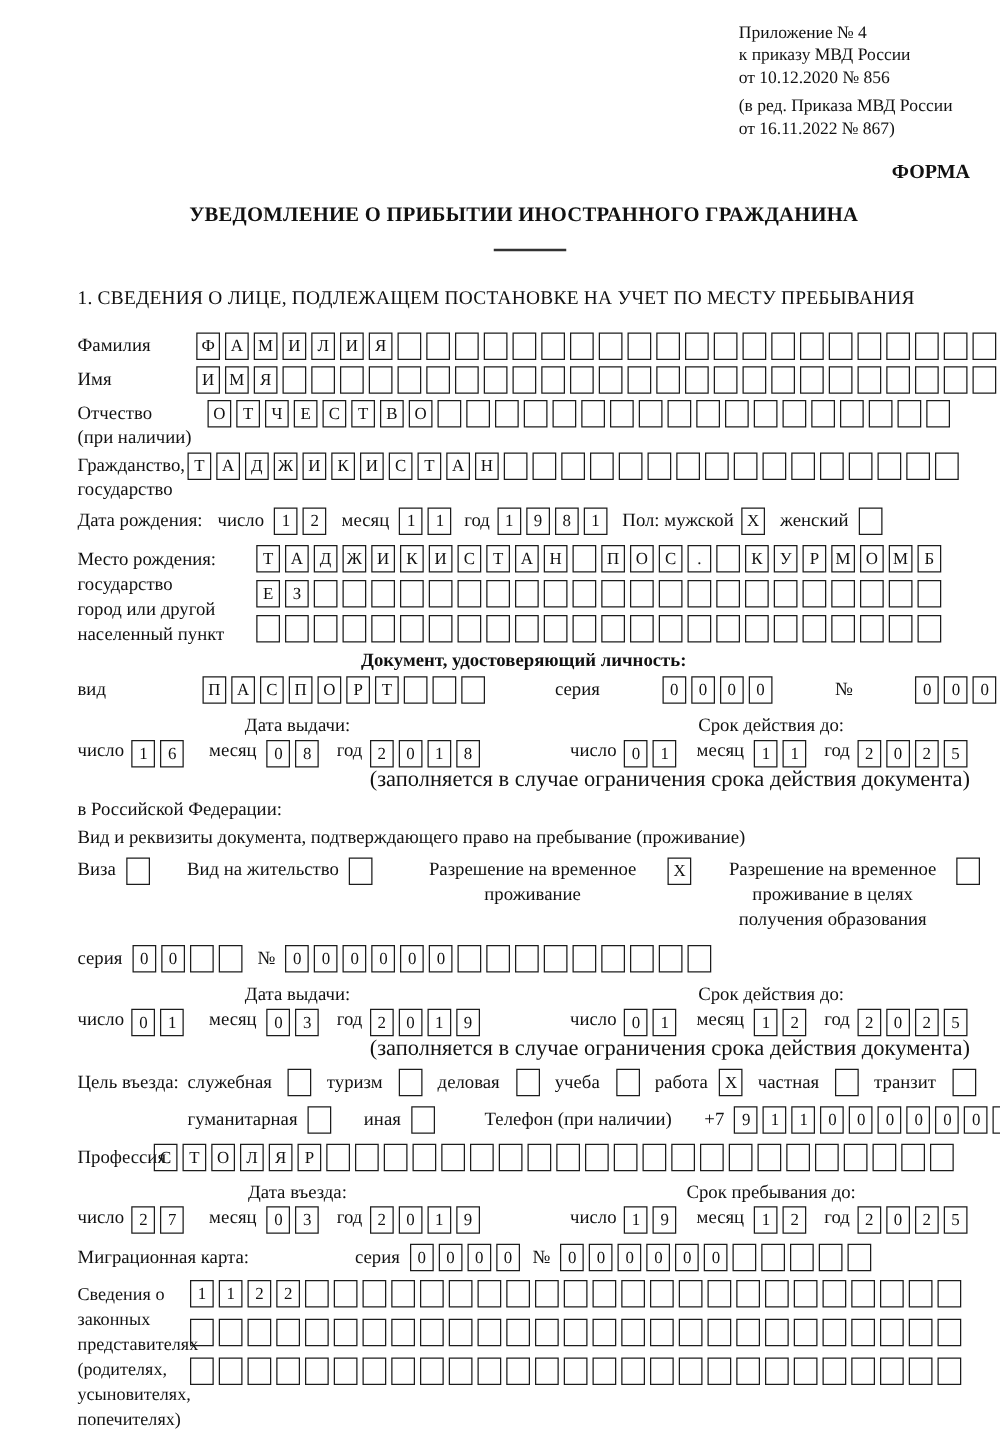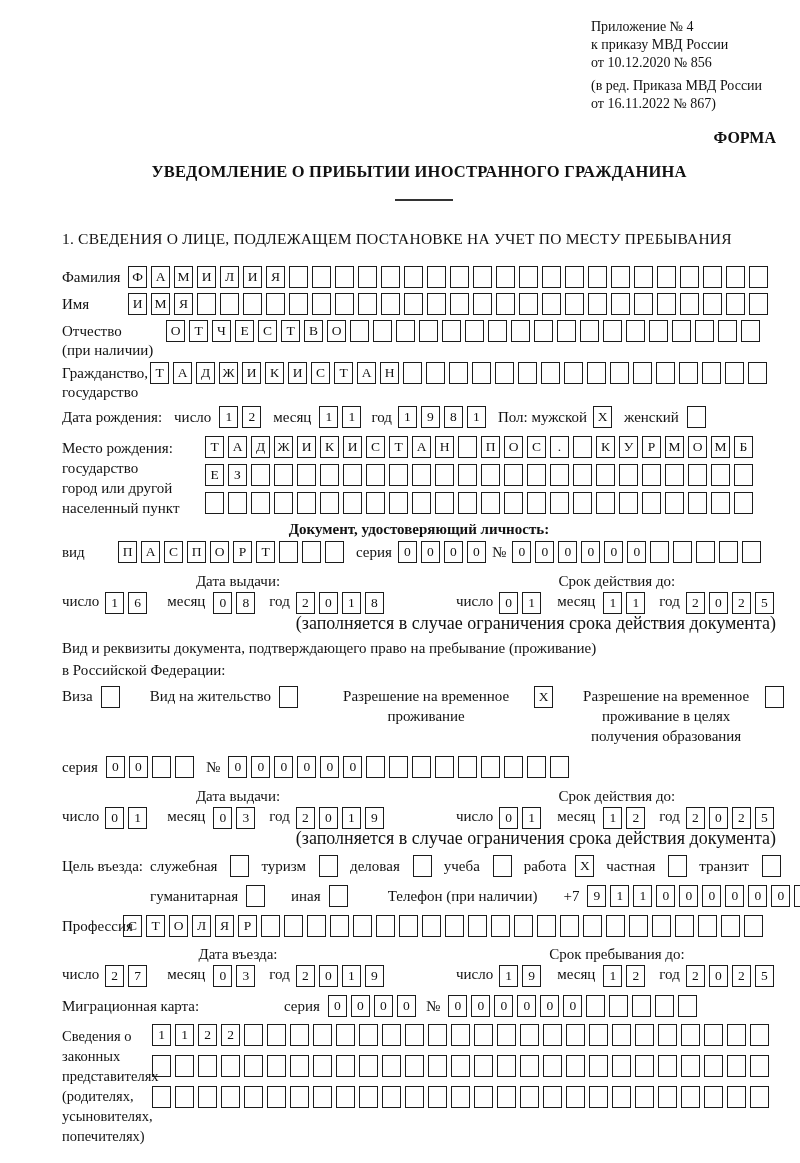"Фамилия" .mb5 { gap: none -> 29px }
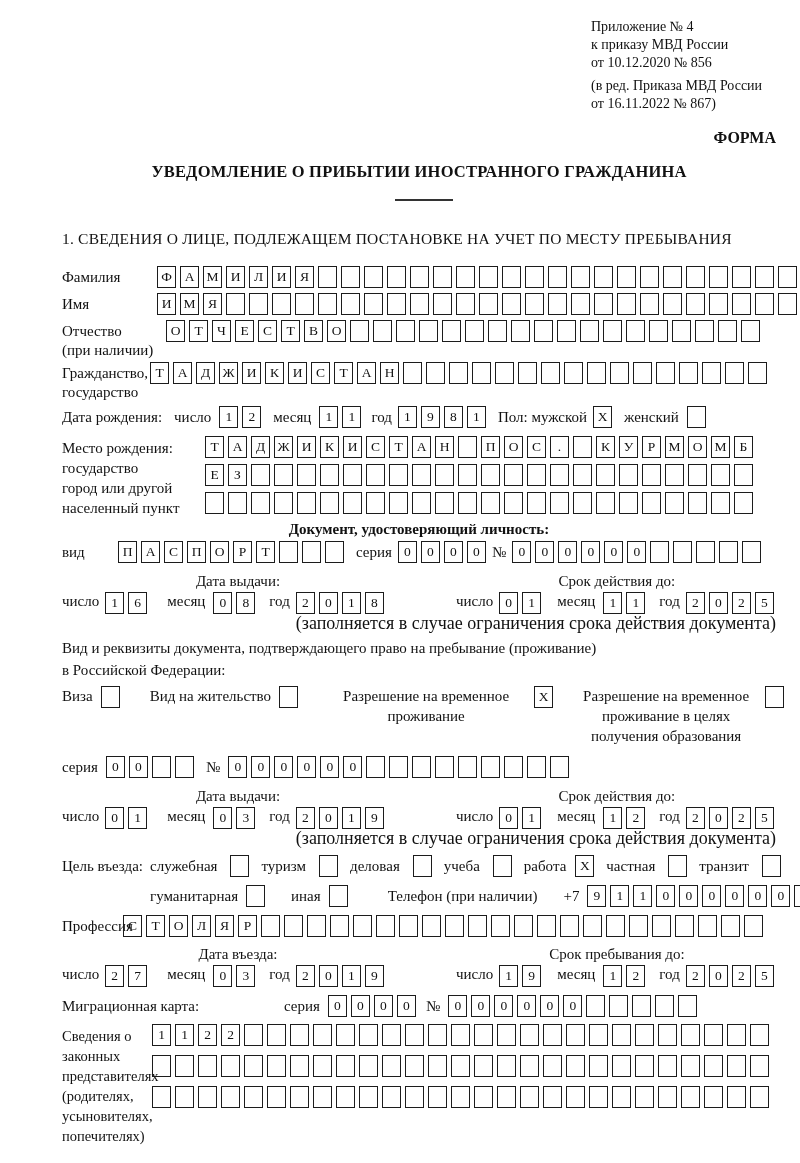"вид" div.row { gap: none -> 44px }
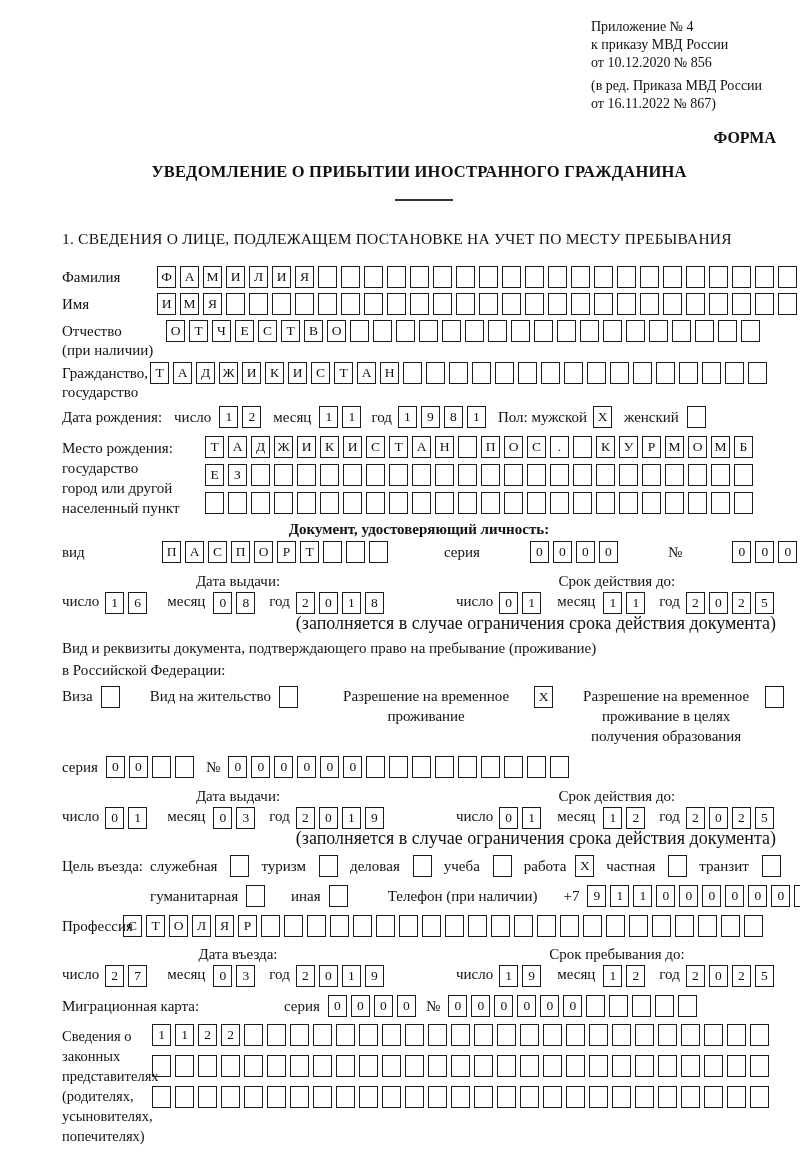"Вид и реквизиты документа," div { order: before "в Российской Федерации:" -> after "в Российской Федерации:" }
